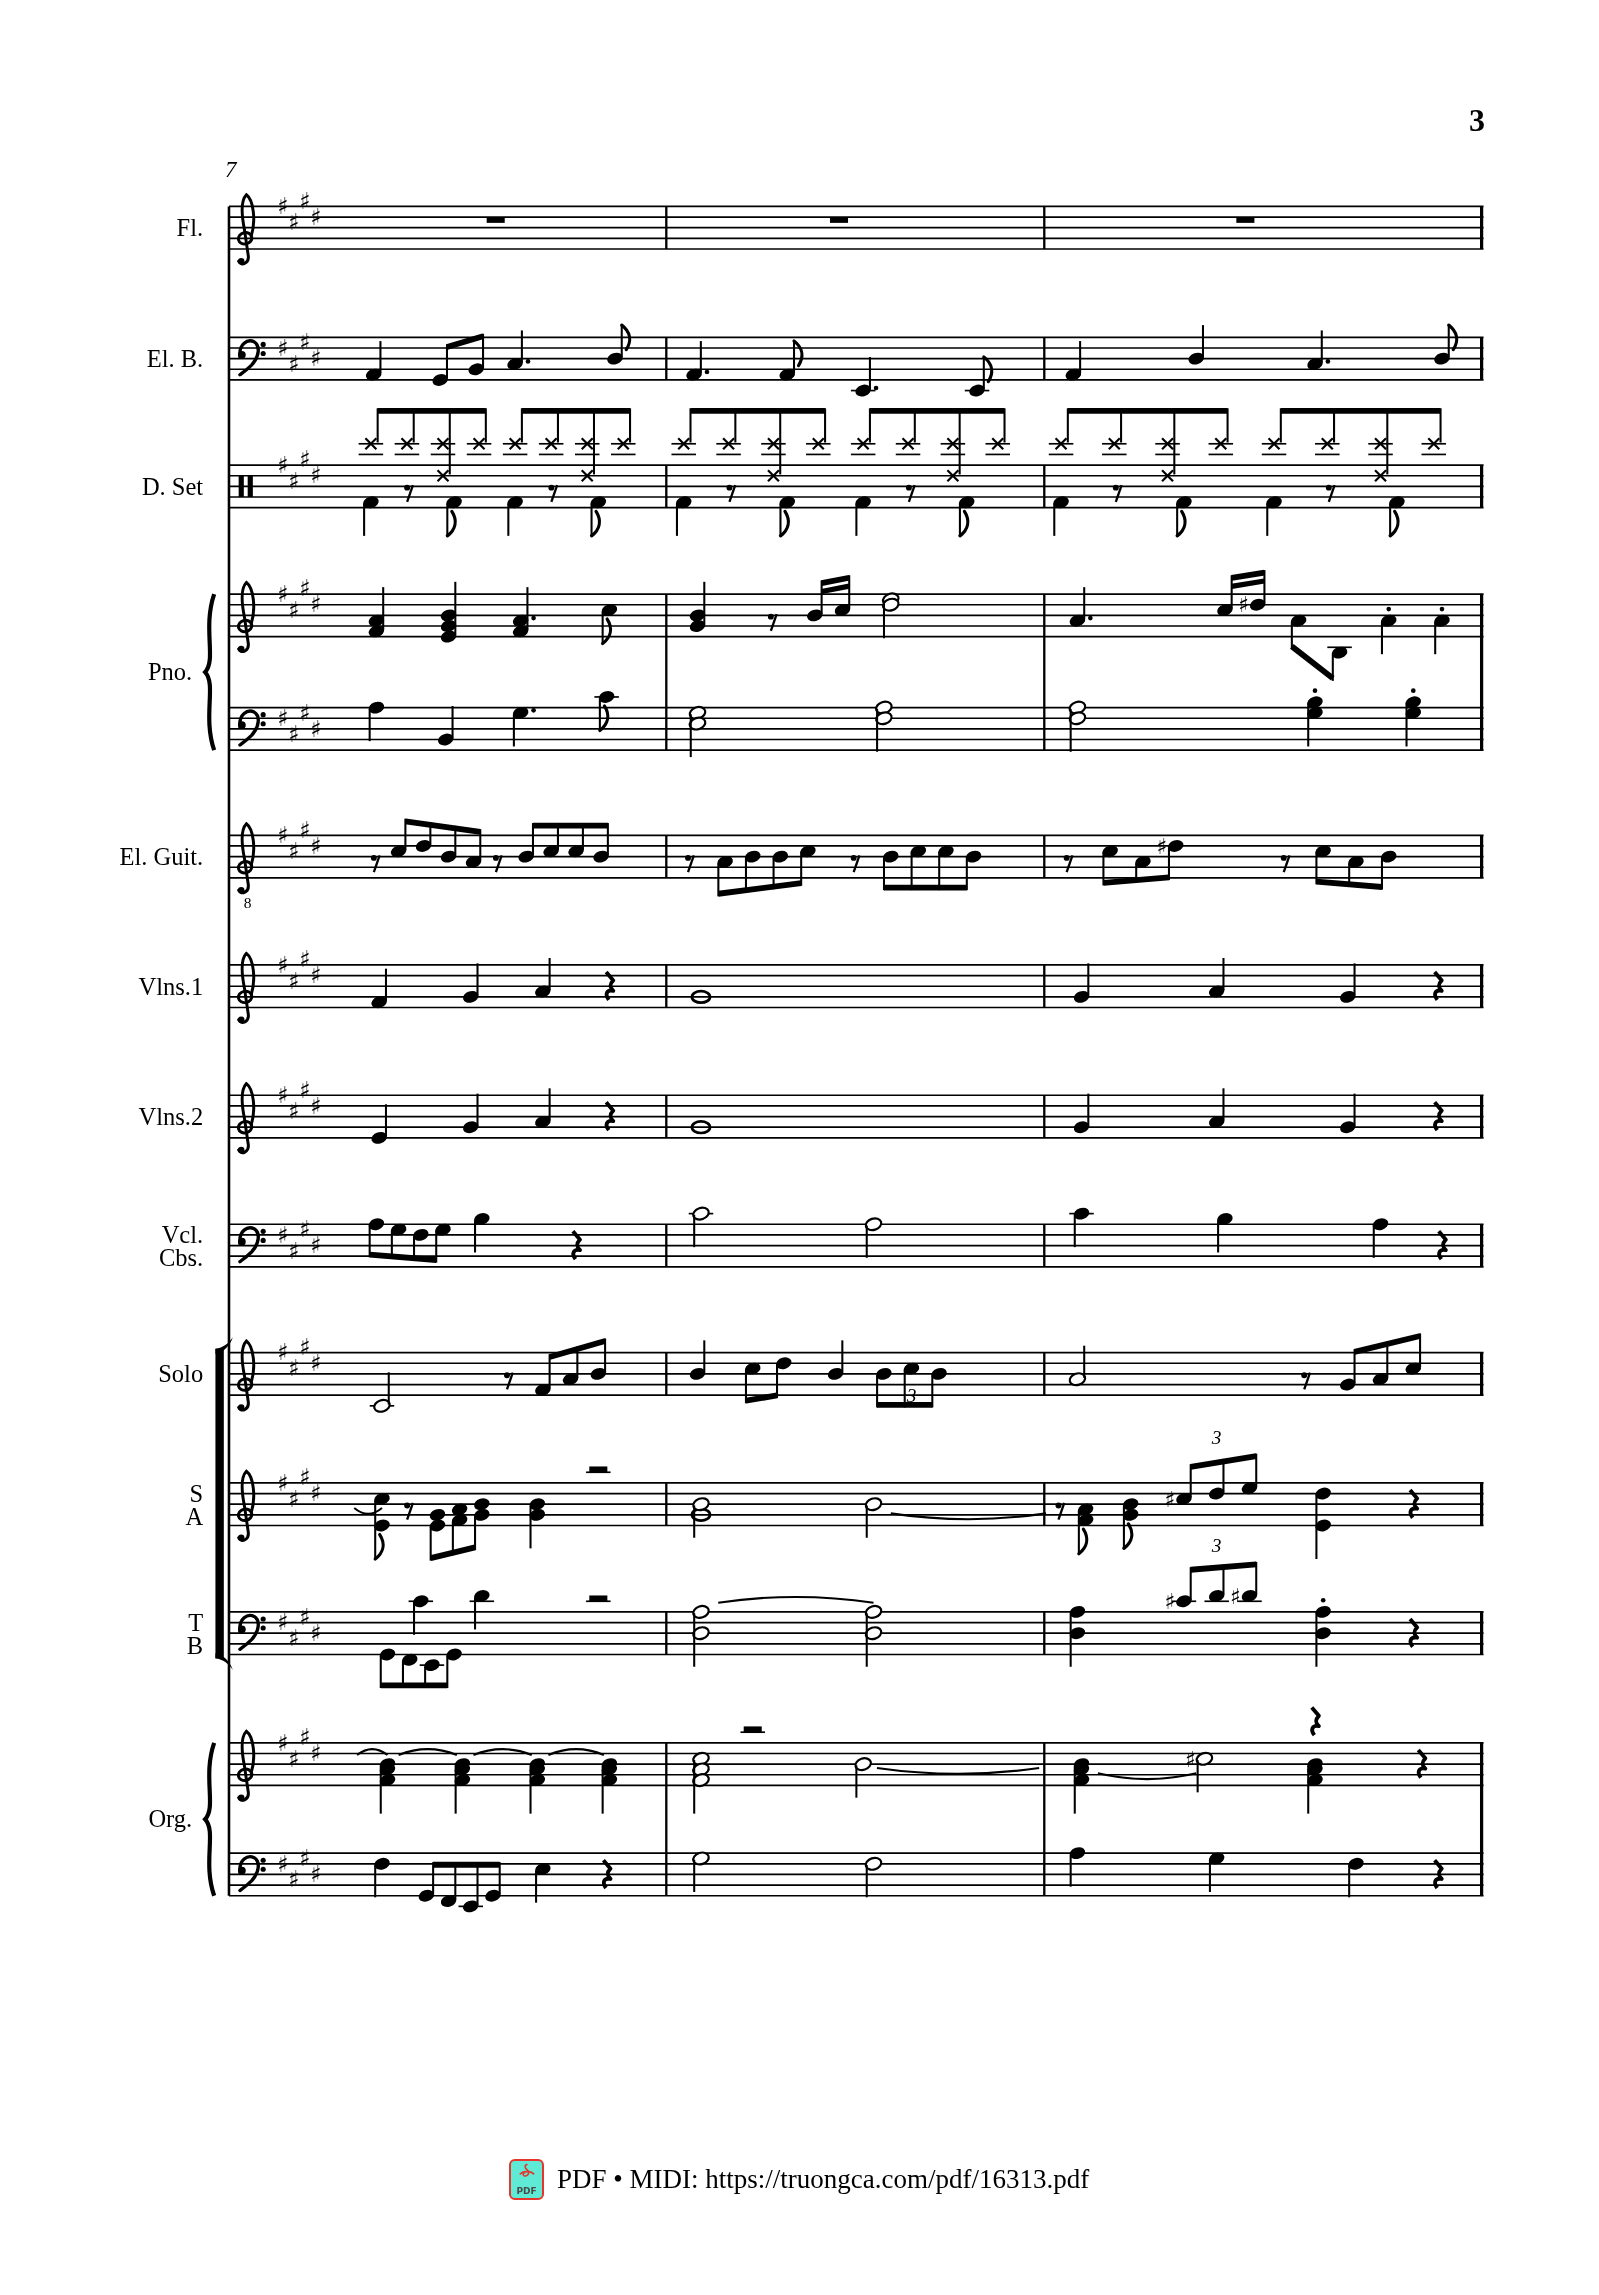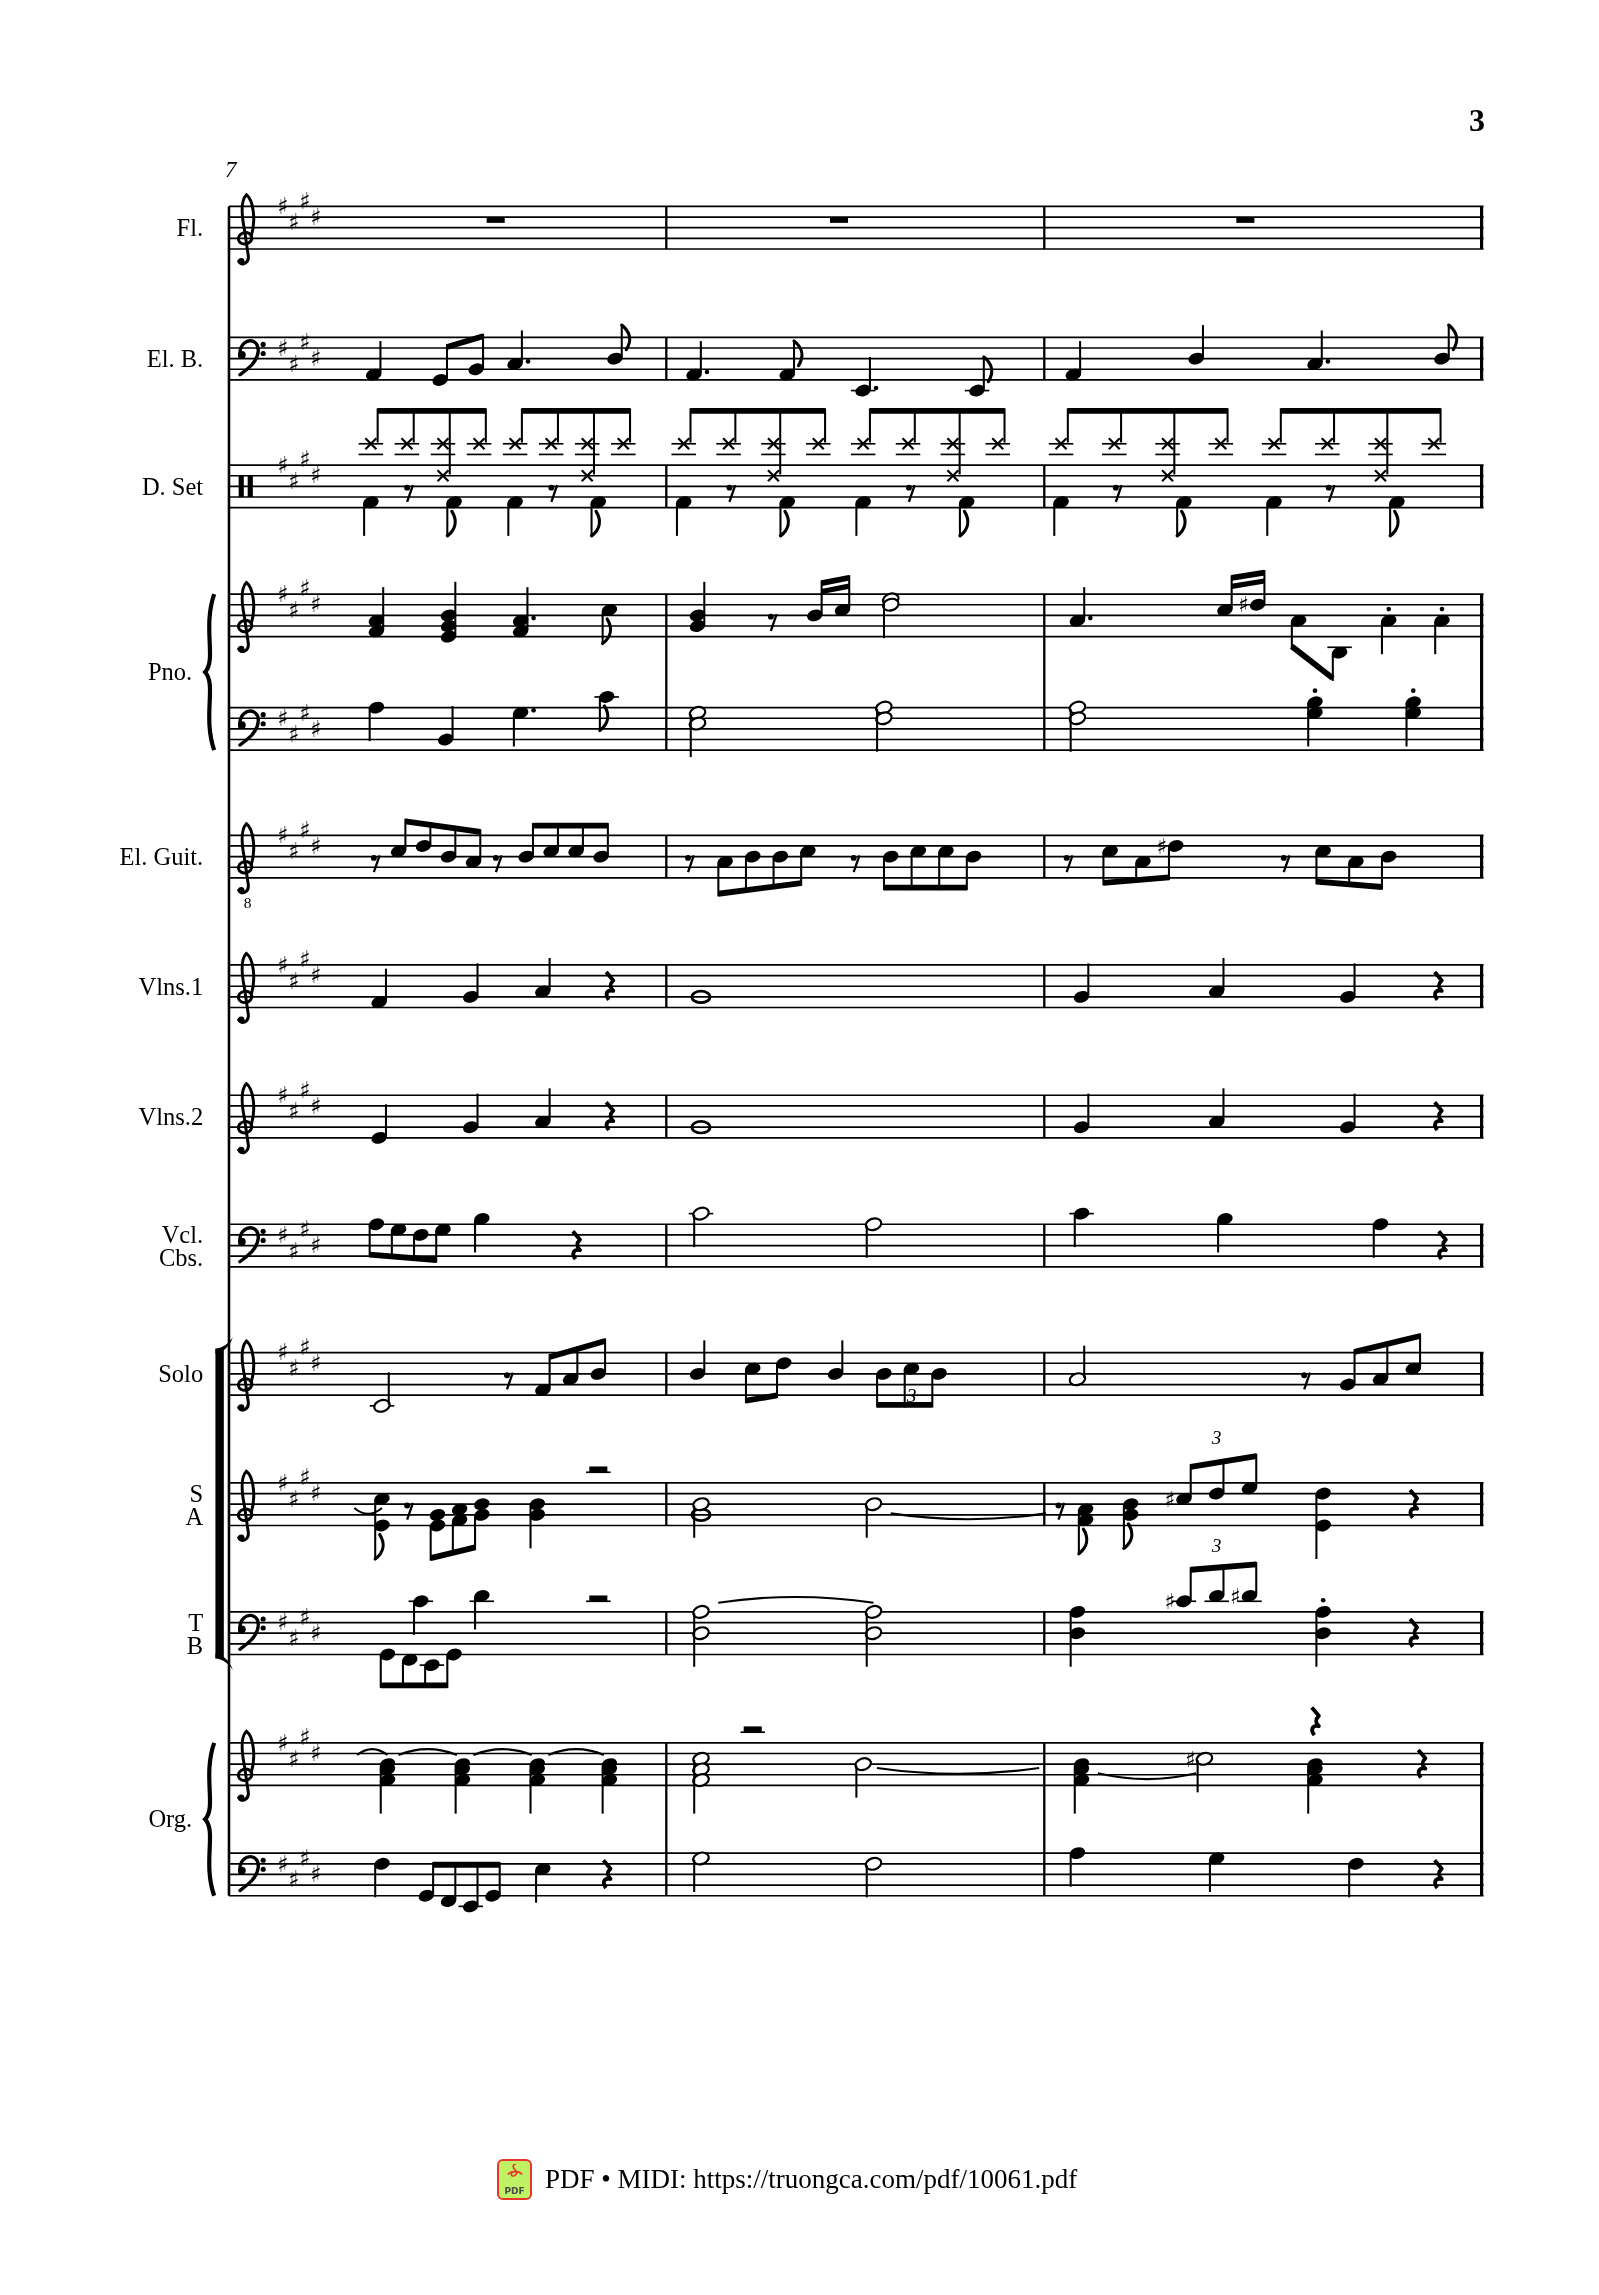"PDF" .pdficon { background: #bef264 -> #5eead4; margin-left: none -> 12px }
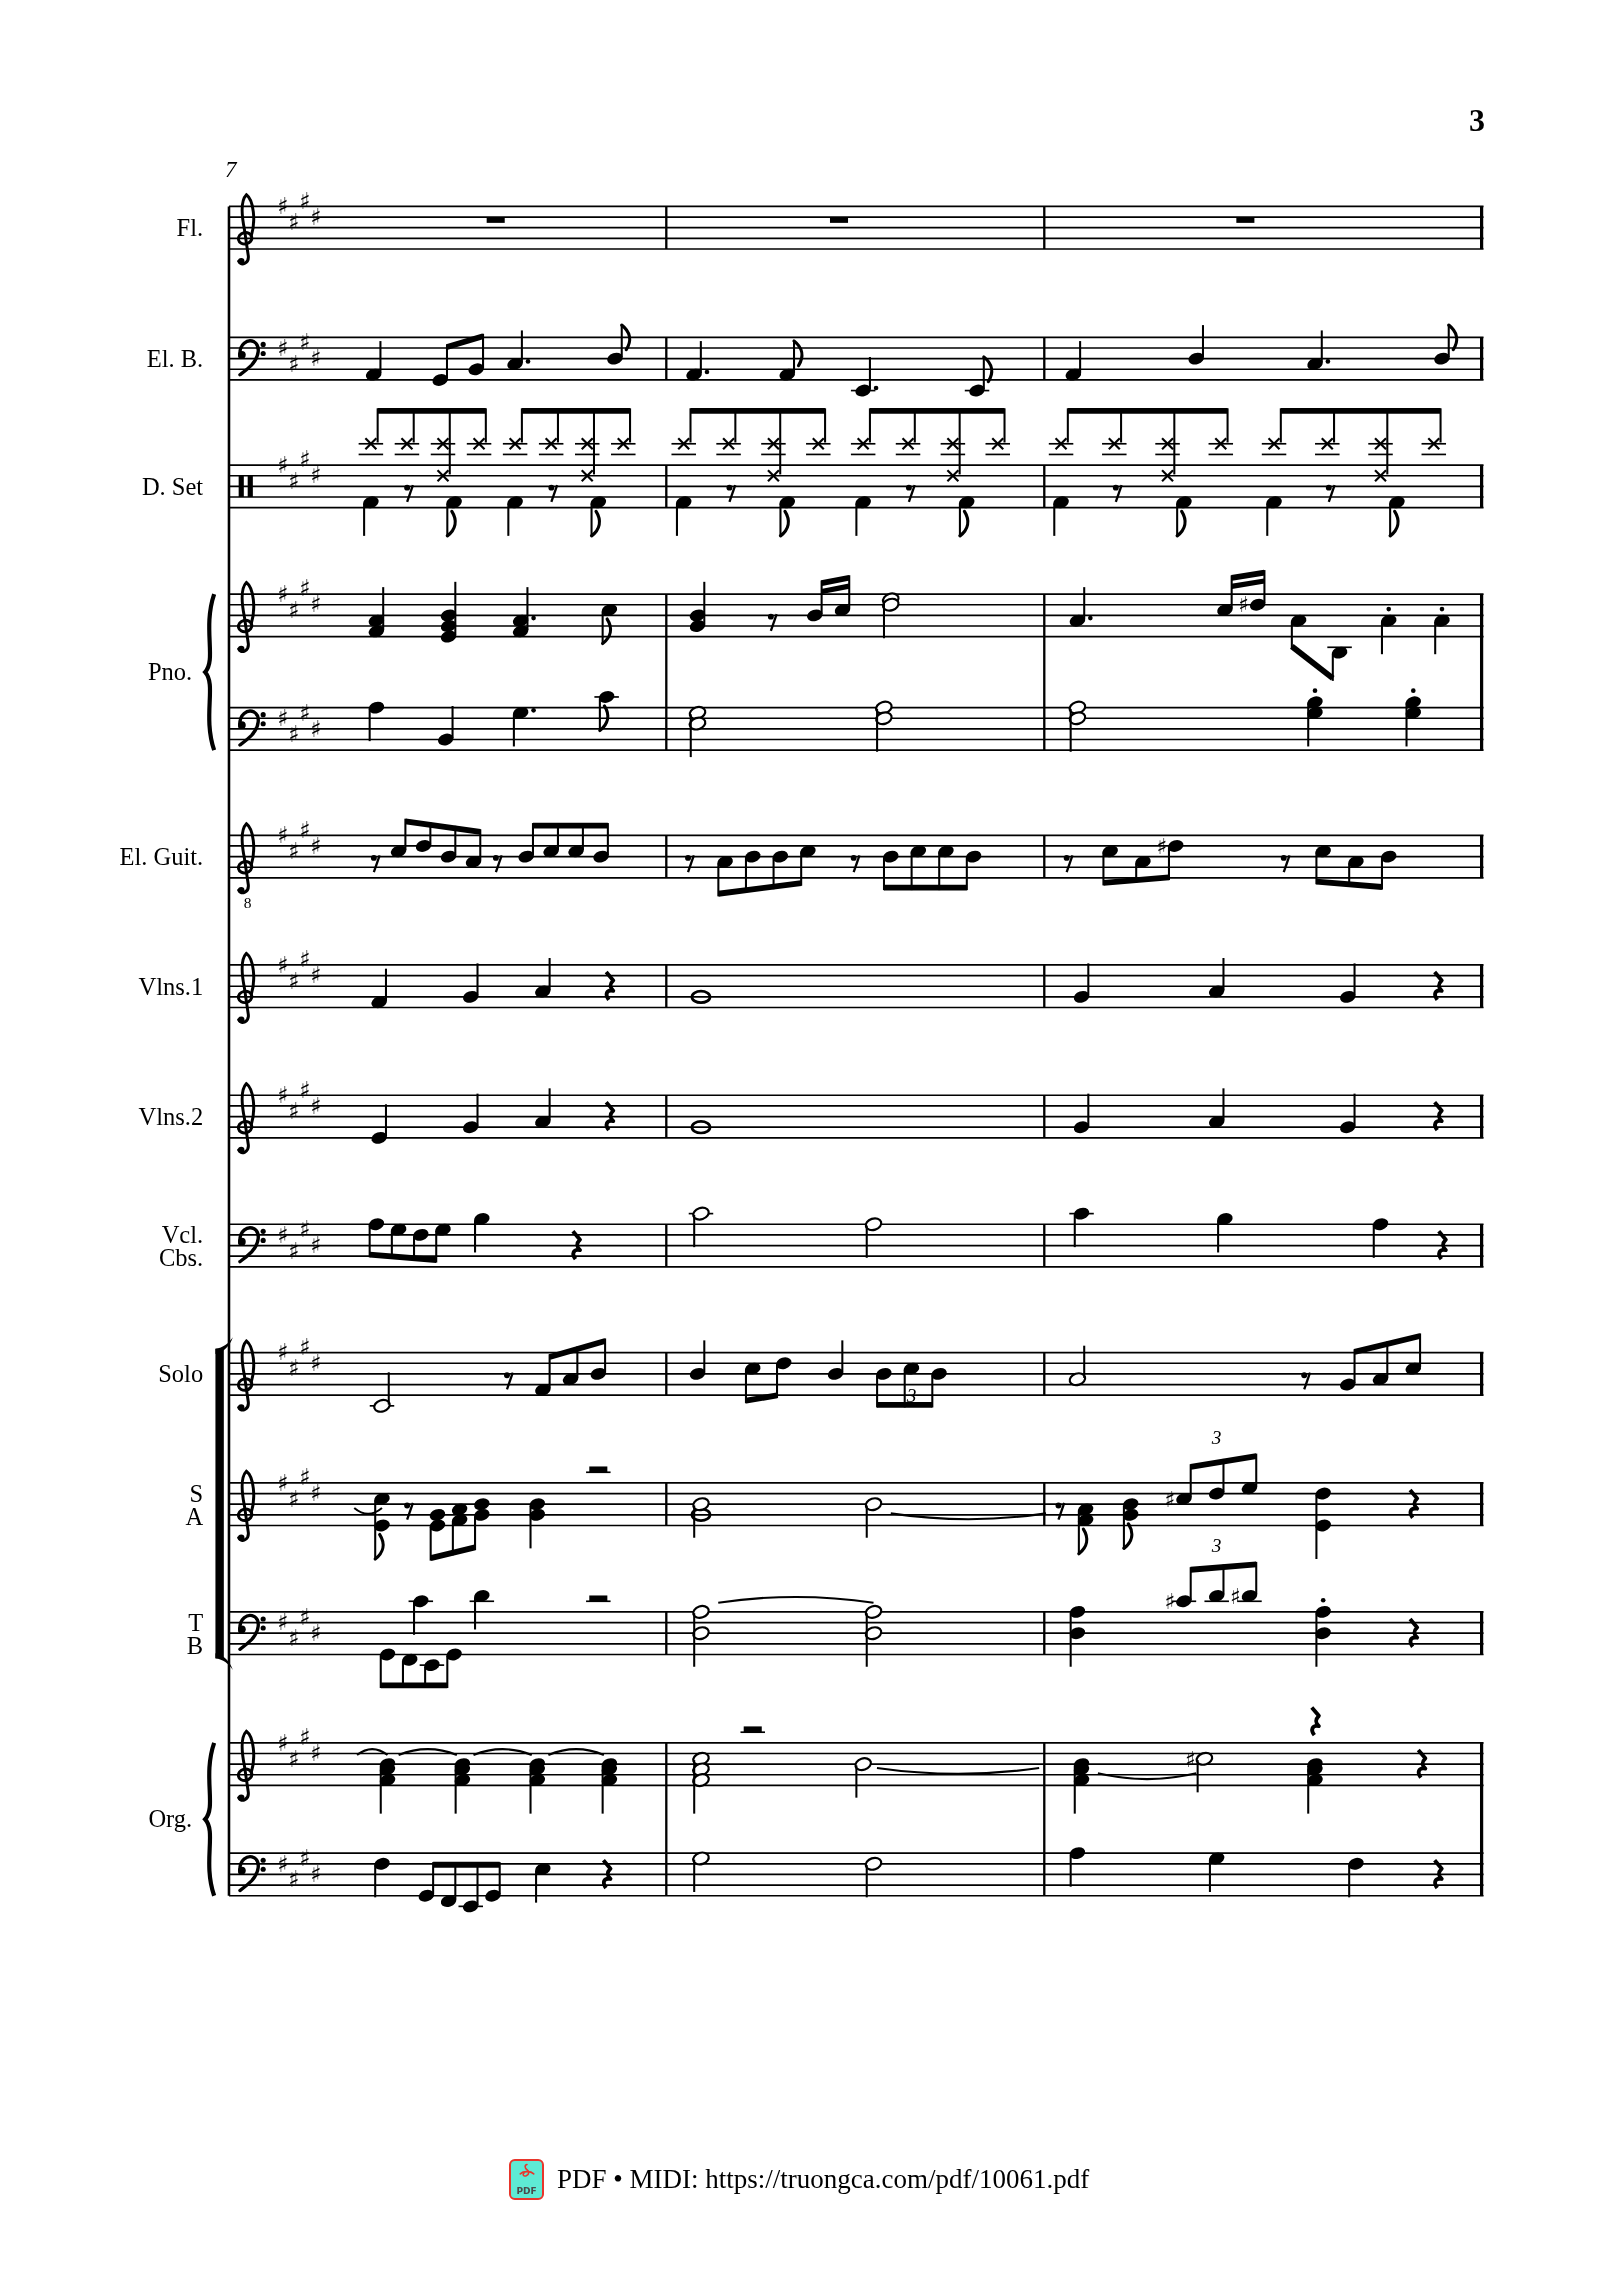"PDF • MIDI:" span.footer-text { text: https://truongca.com/pdf/10061.pdf -> https://truongca.com/pdf/16313.pdf }
